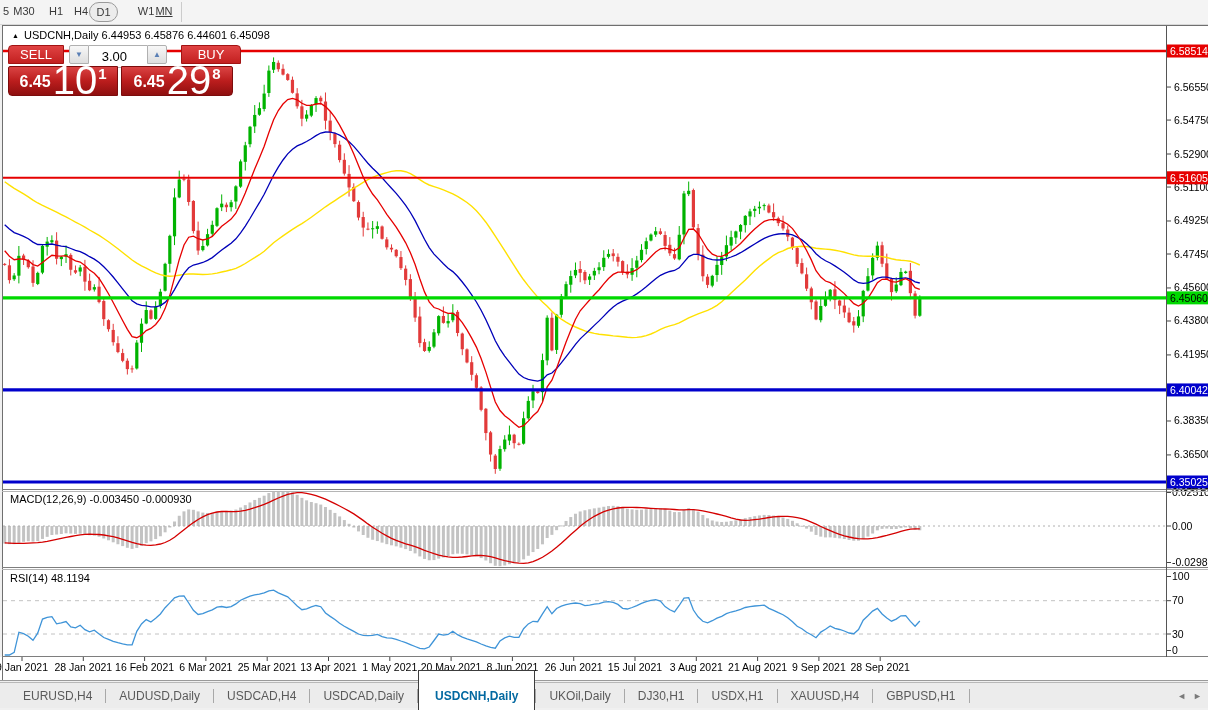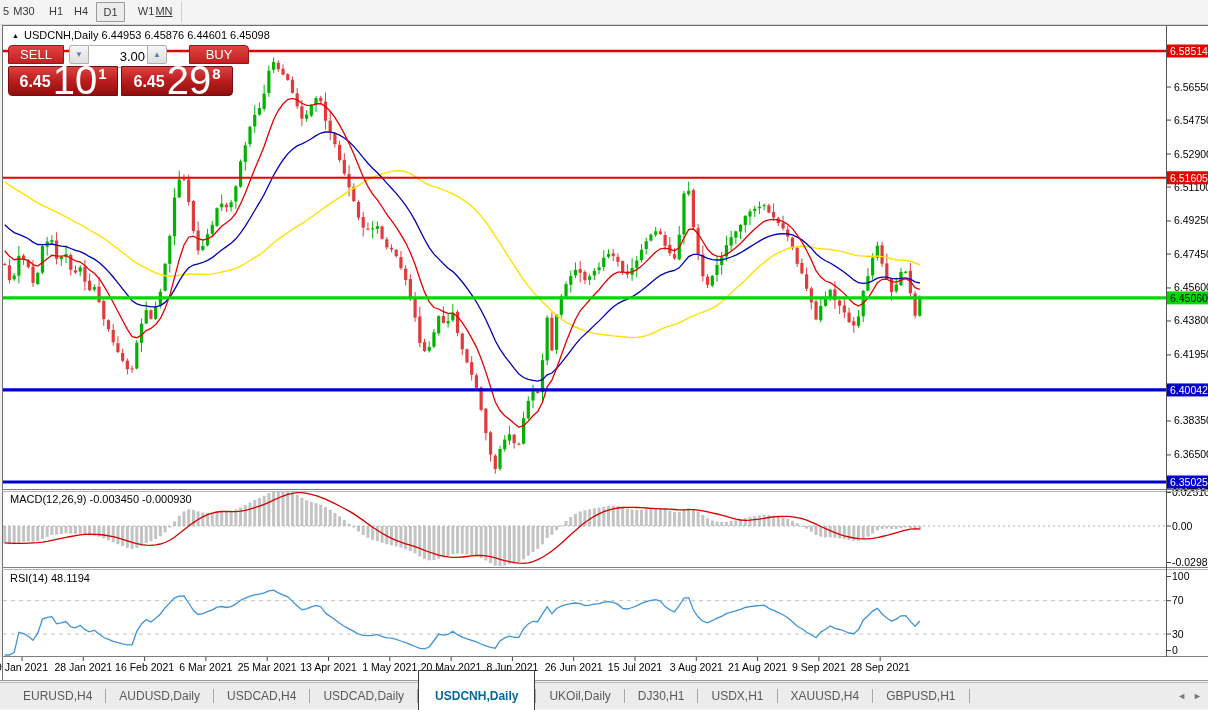"D1" div.tf-btn { border-radius: none -> 10px; left: 96px -> 89px }
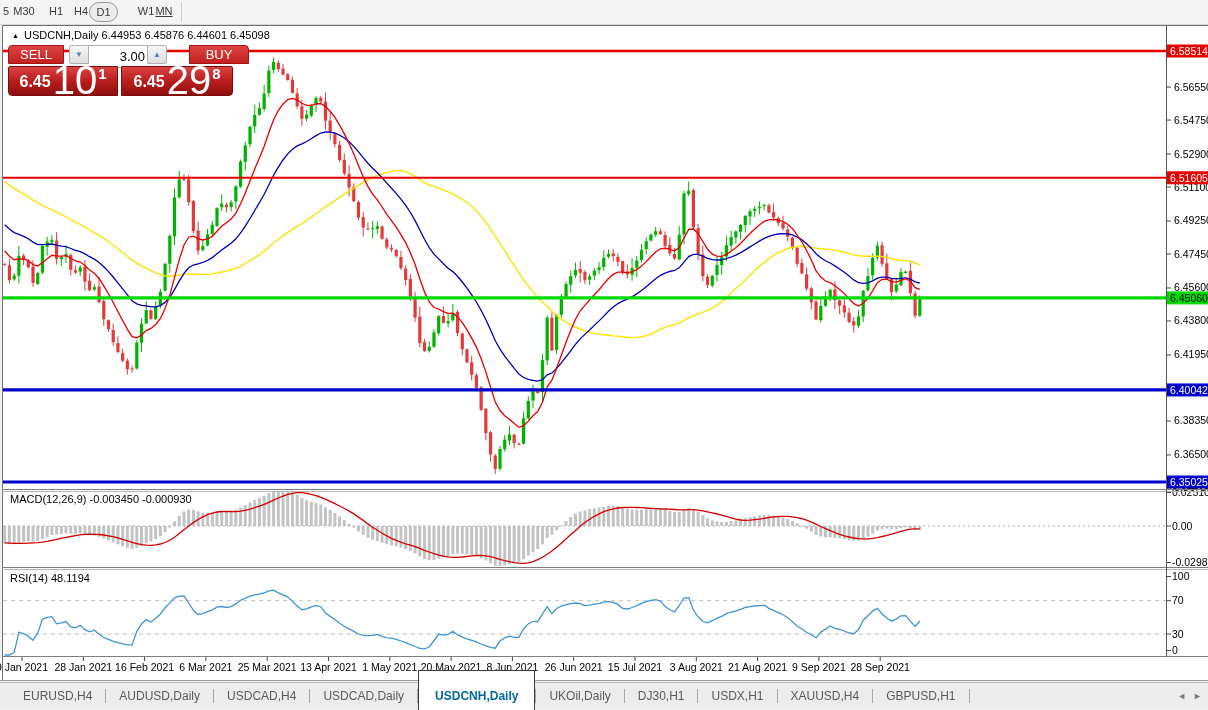"3.00" .vol-input { padding: 0 2px 0 0 -> 0 20px 0 0 }
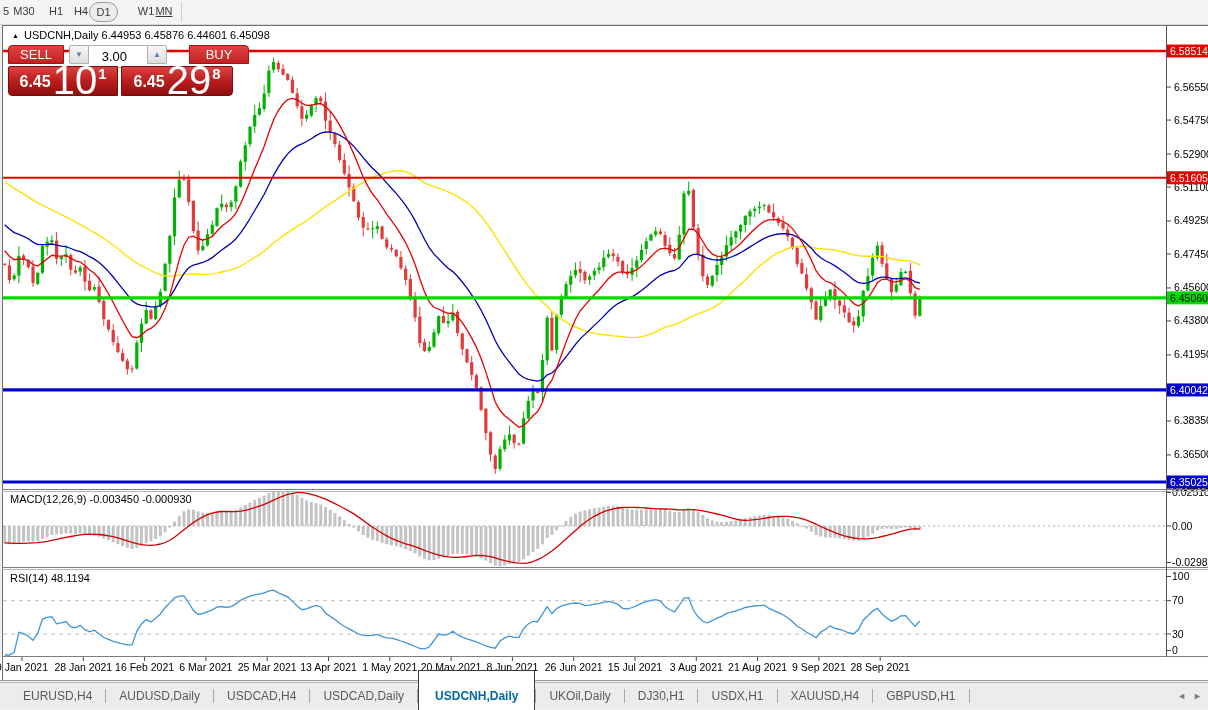"BUY" .btn-buy { margin-left: 22px -> 14px }
